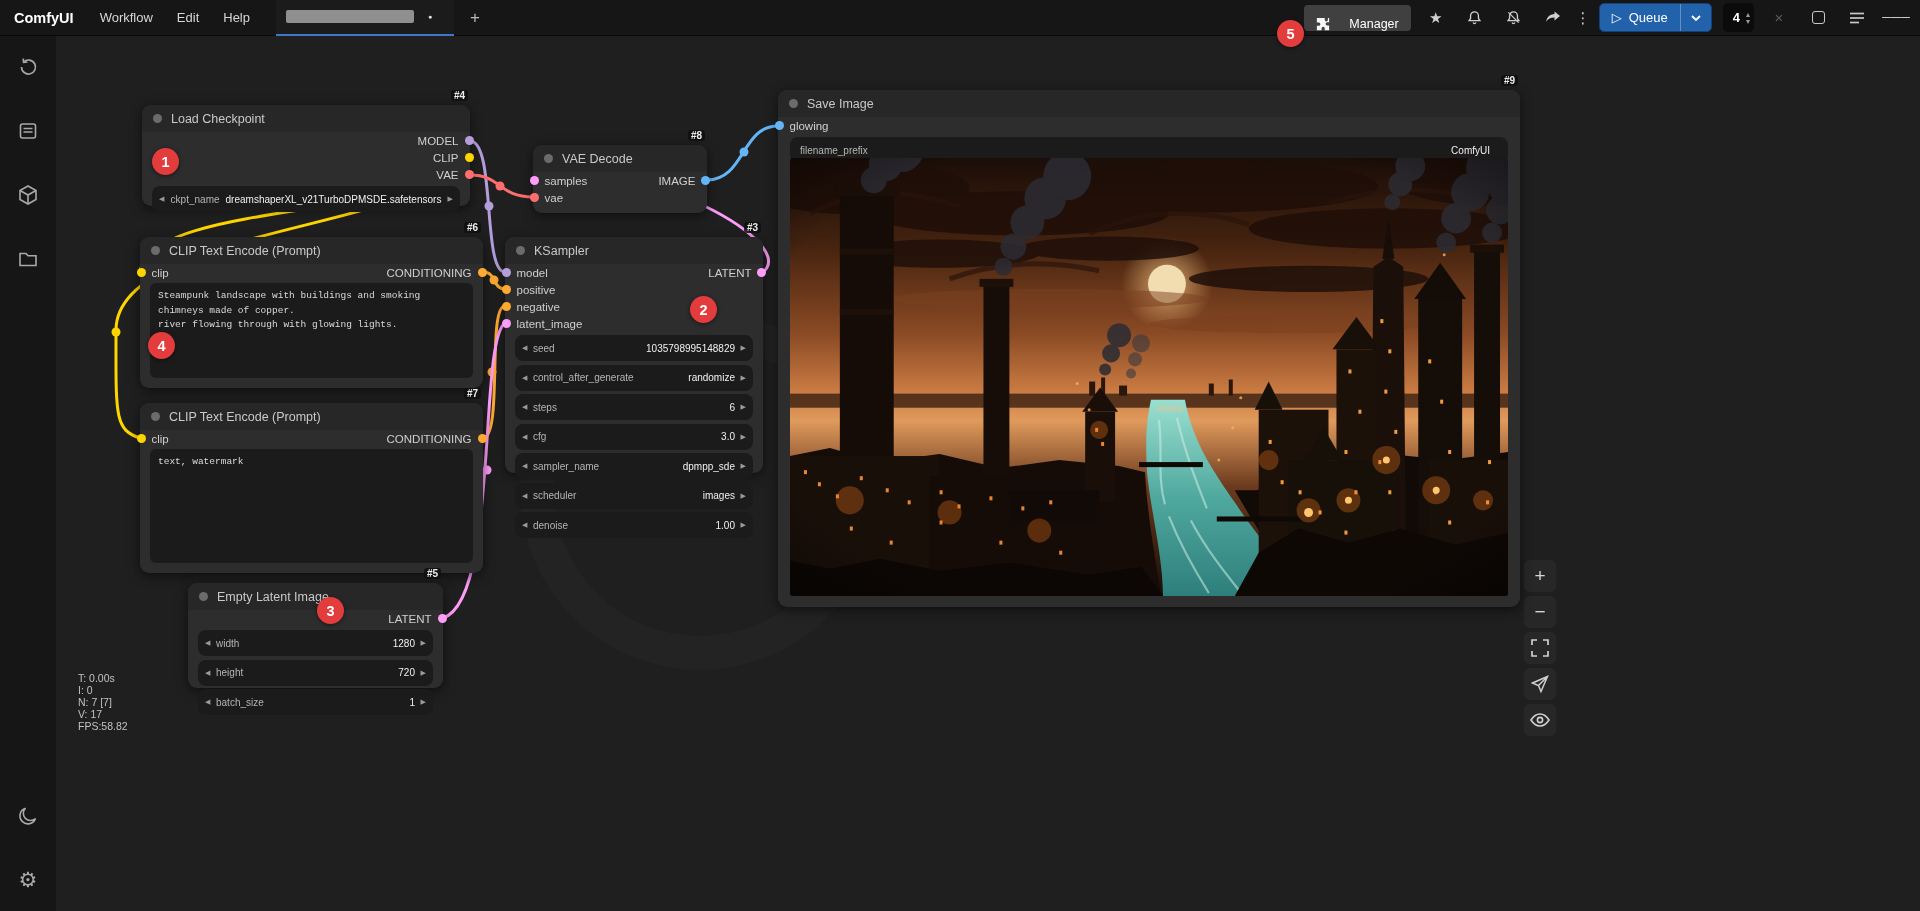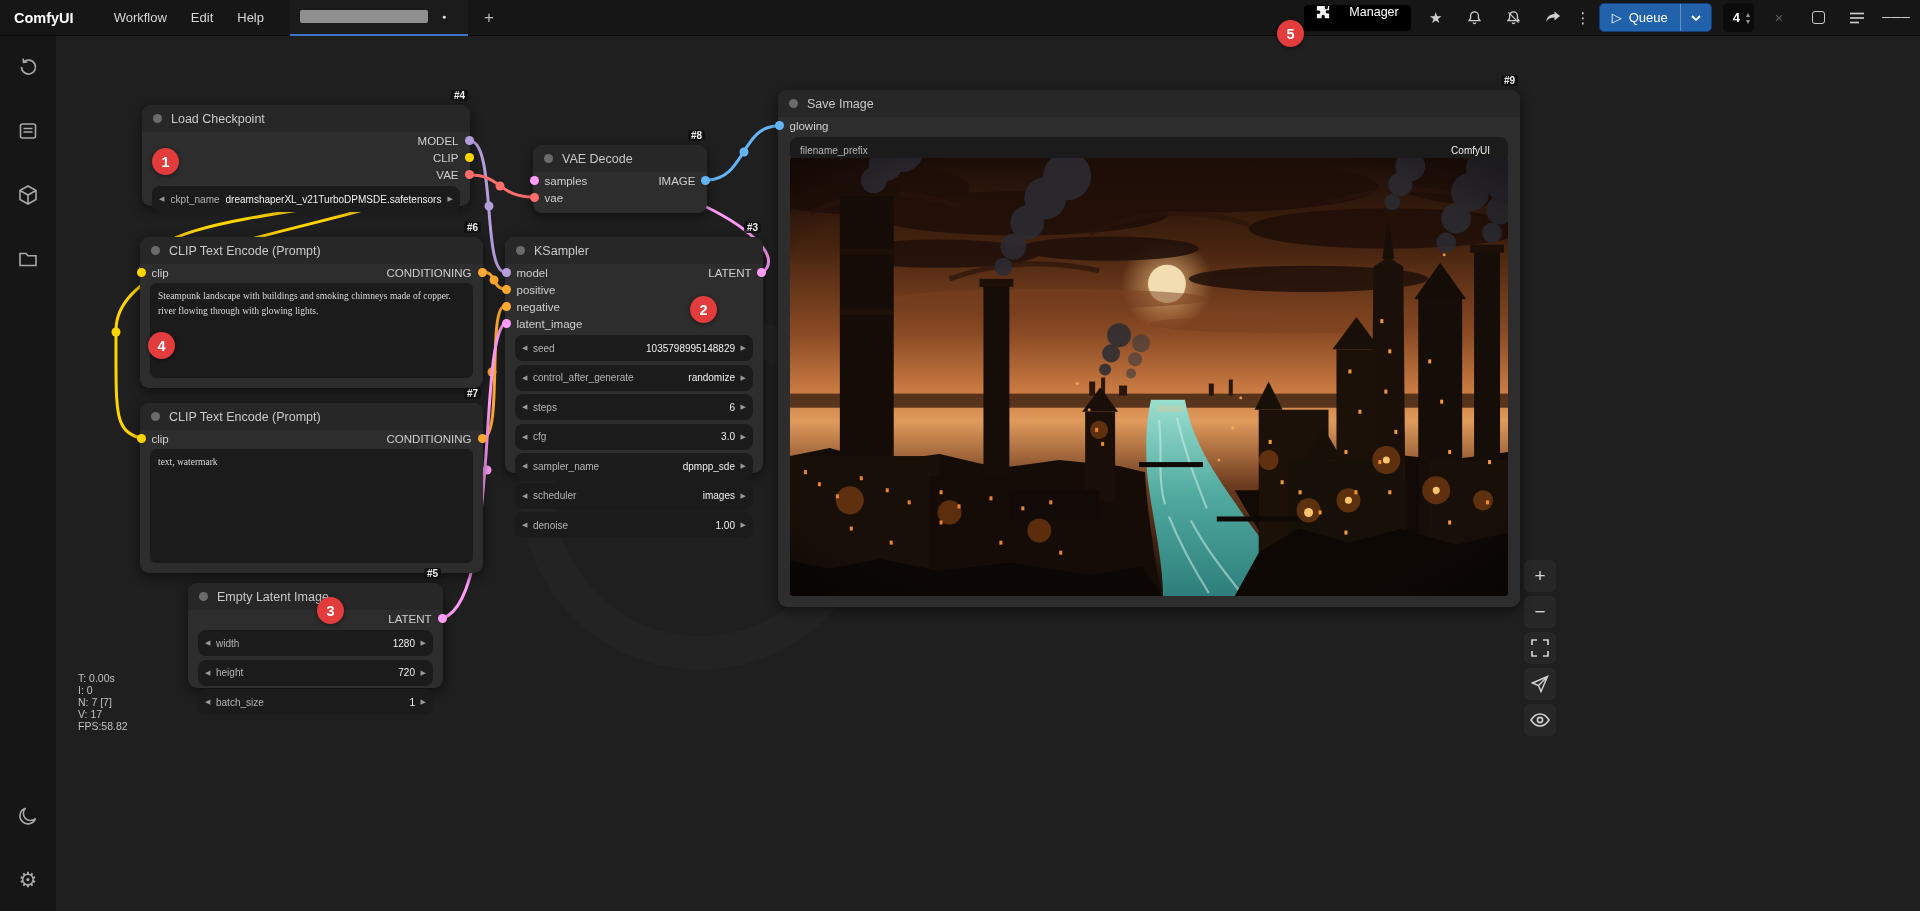"Workflow" .menus { margin-left: 40px -> 26px }
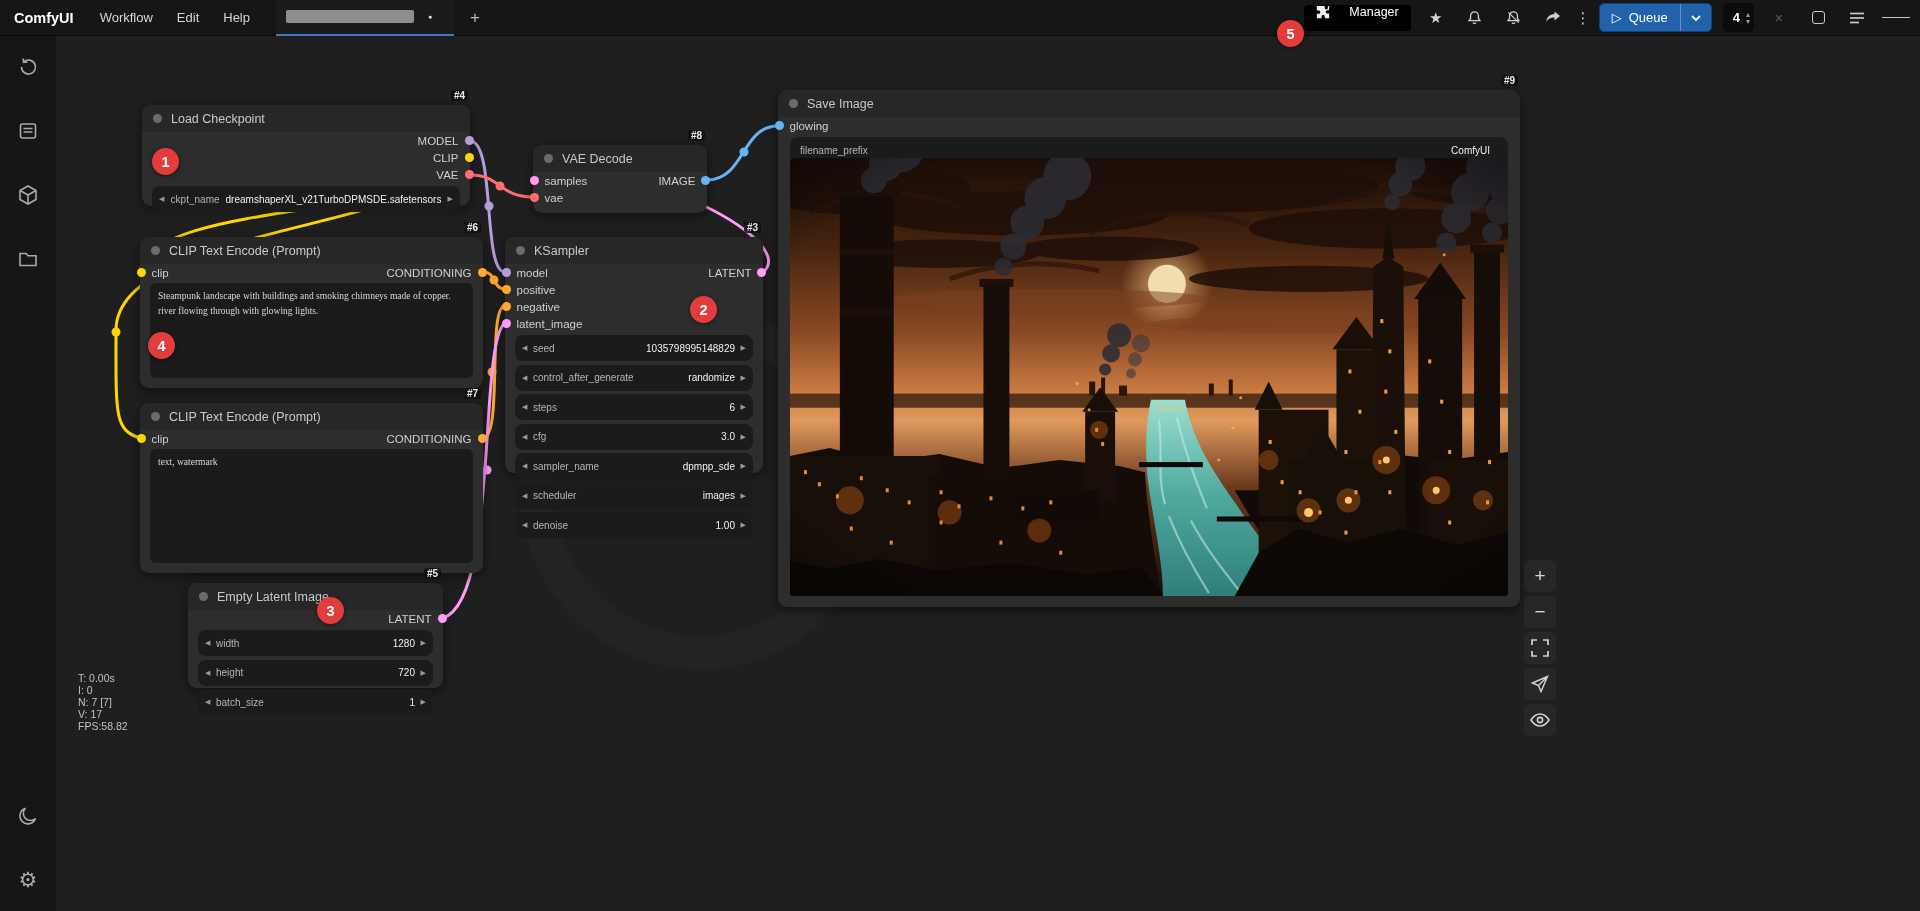"Manager" .btn-blue { align-items: flex-start -> flex-end; background: #000000 -> #404040 }
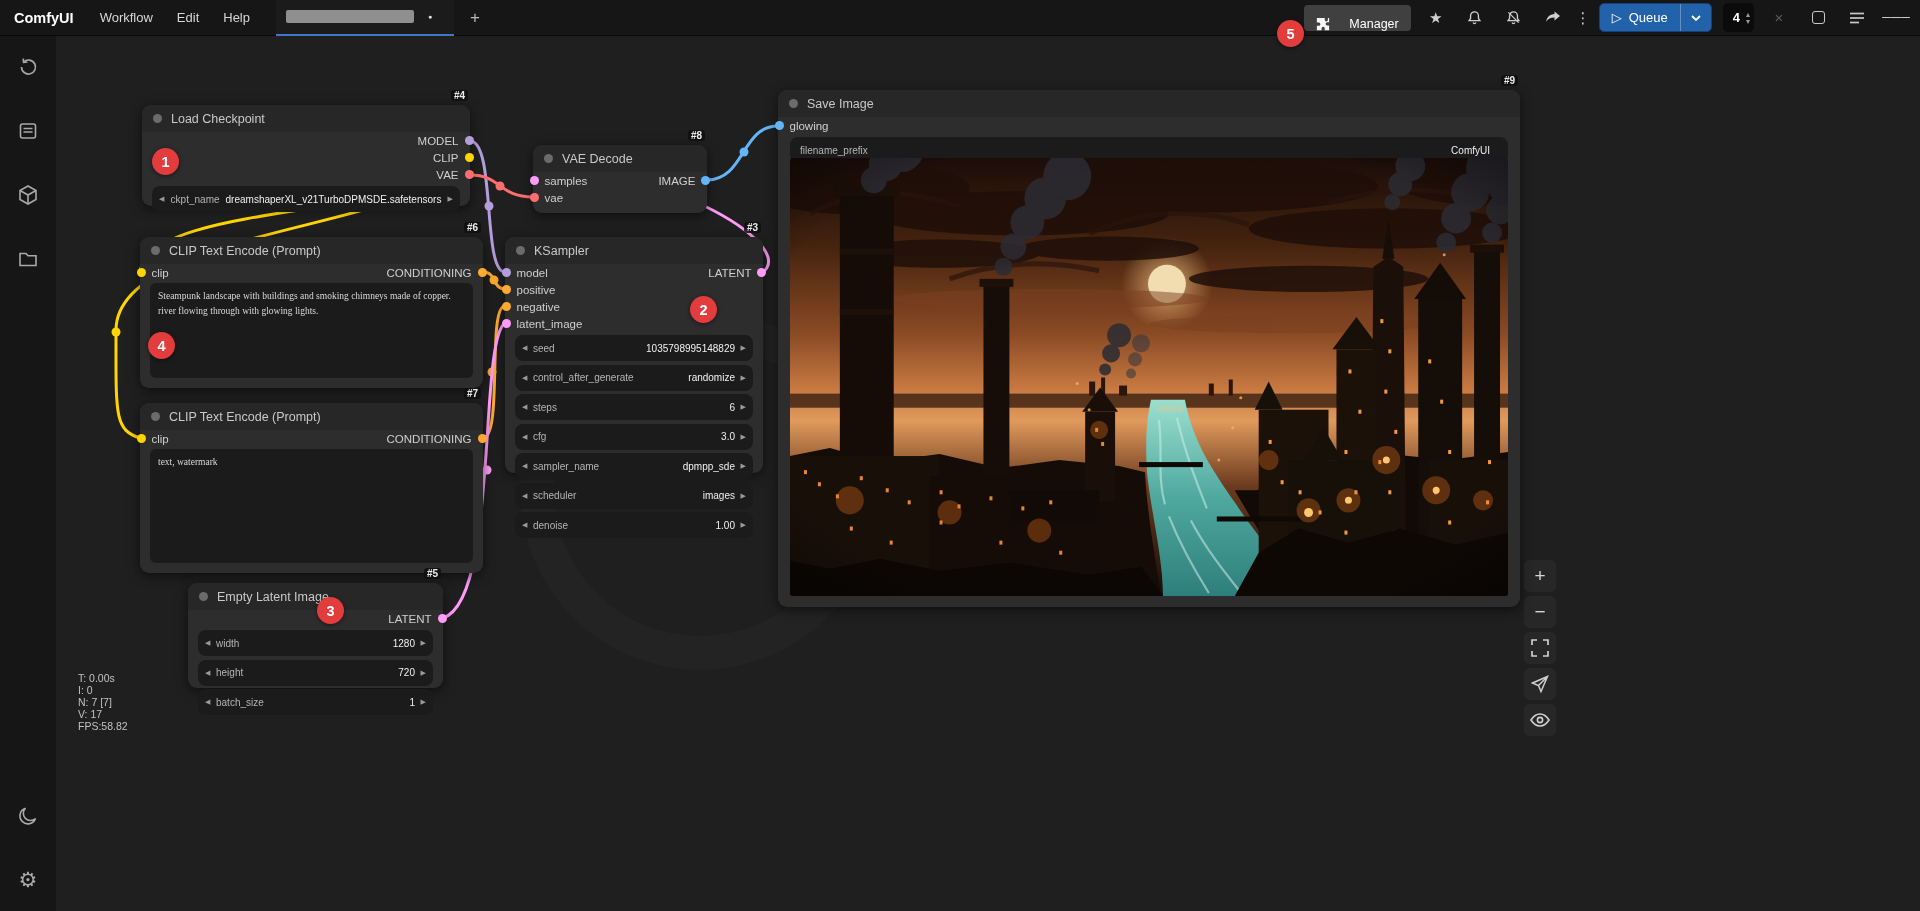"Steampunk landscape with buildings and" .ntext { font-family: Liberation Serif, serif -> Liberation Mono, monospace }
